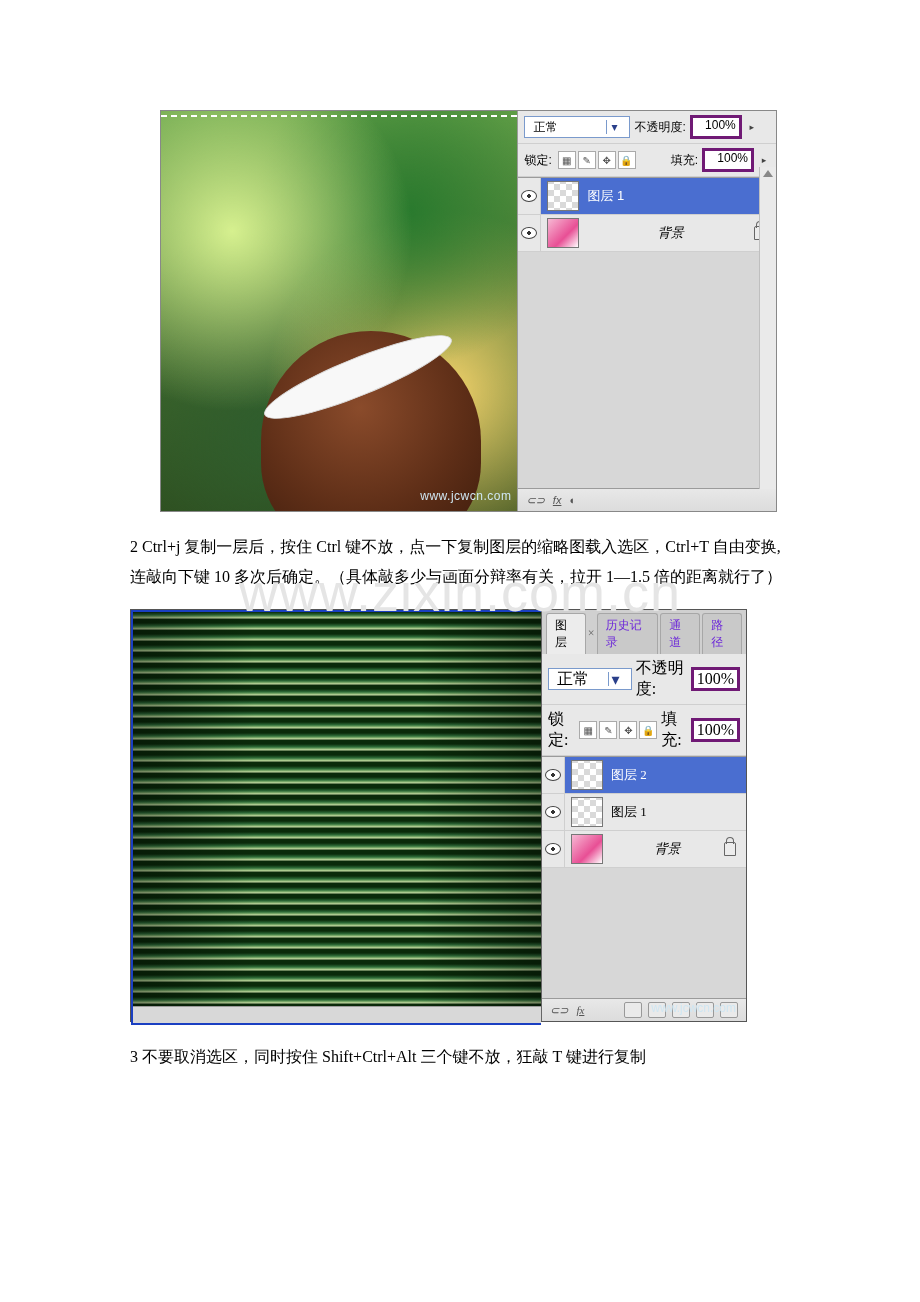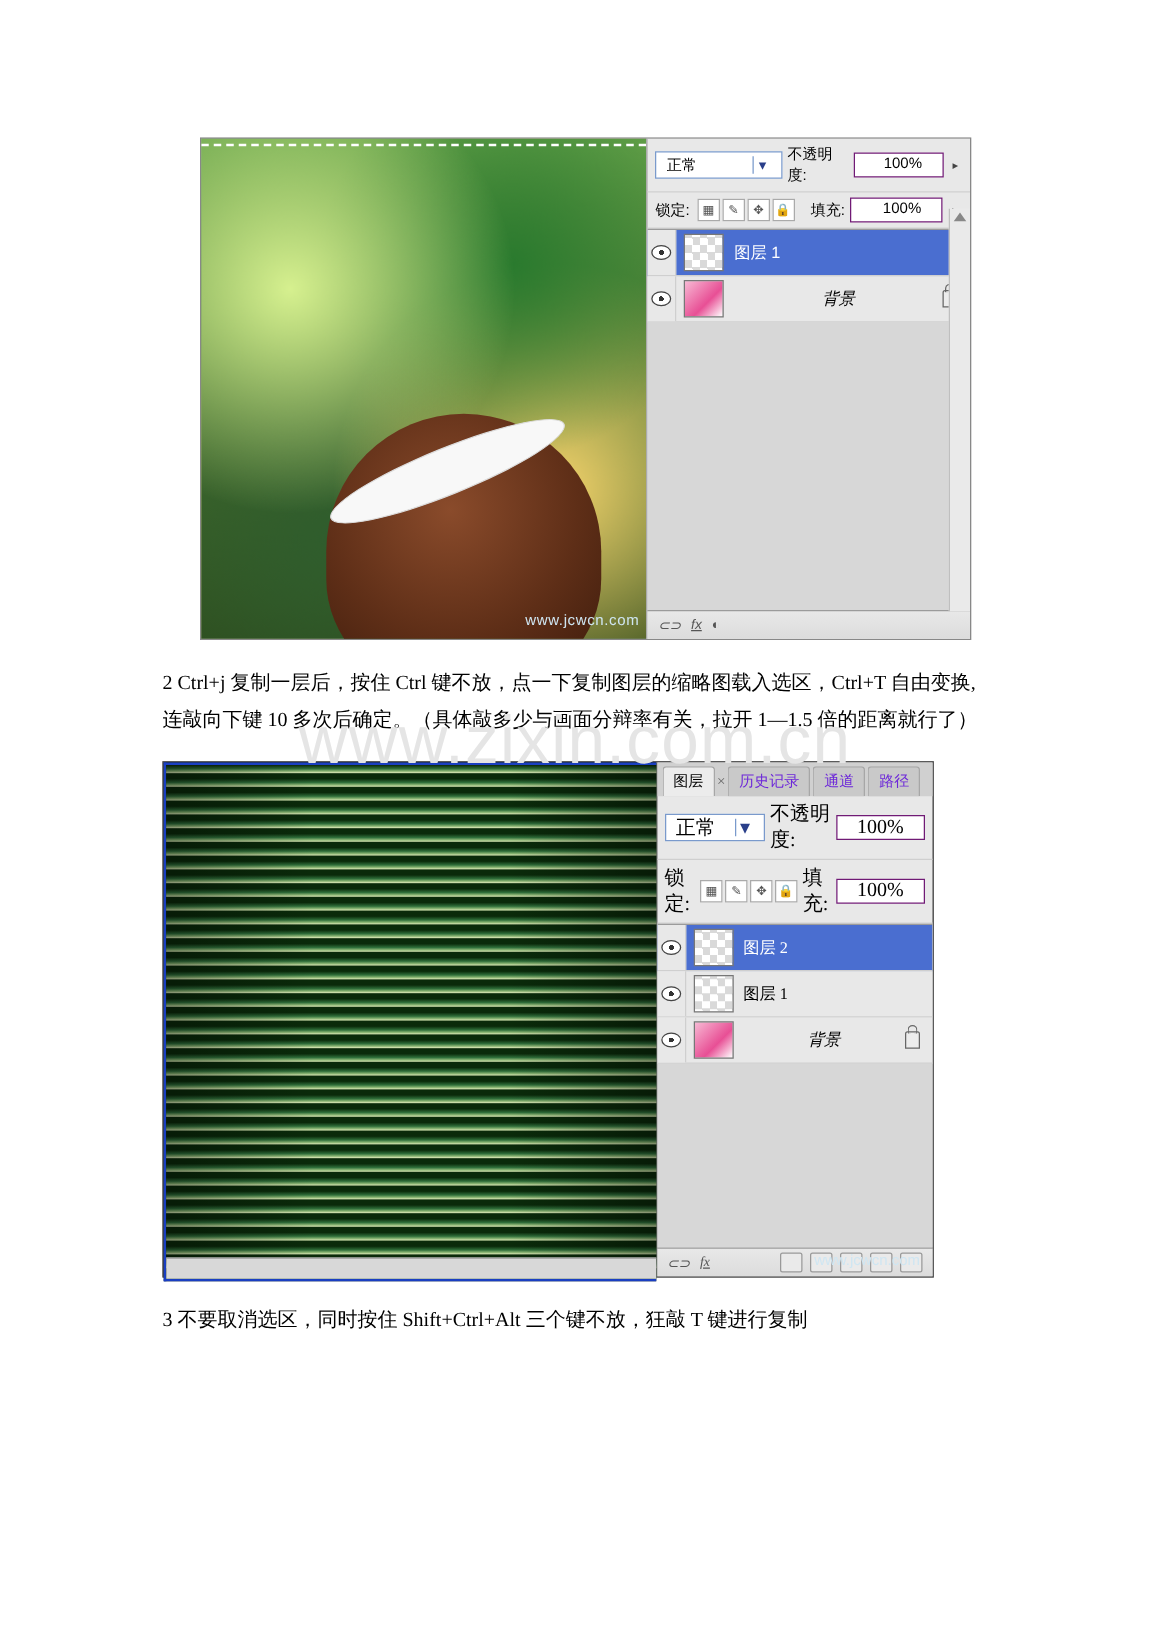"100%" .opac-field, .fill-field { border: 1px solid #701a75 -> 3px solid #701a75; padding: 0 16px -> 0 3px }
